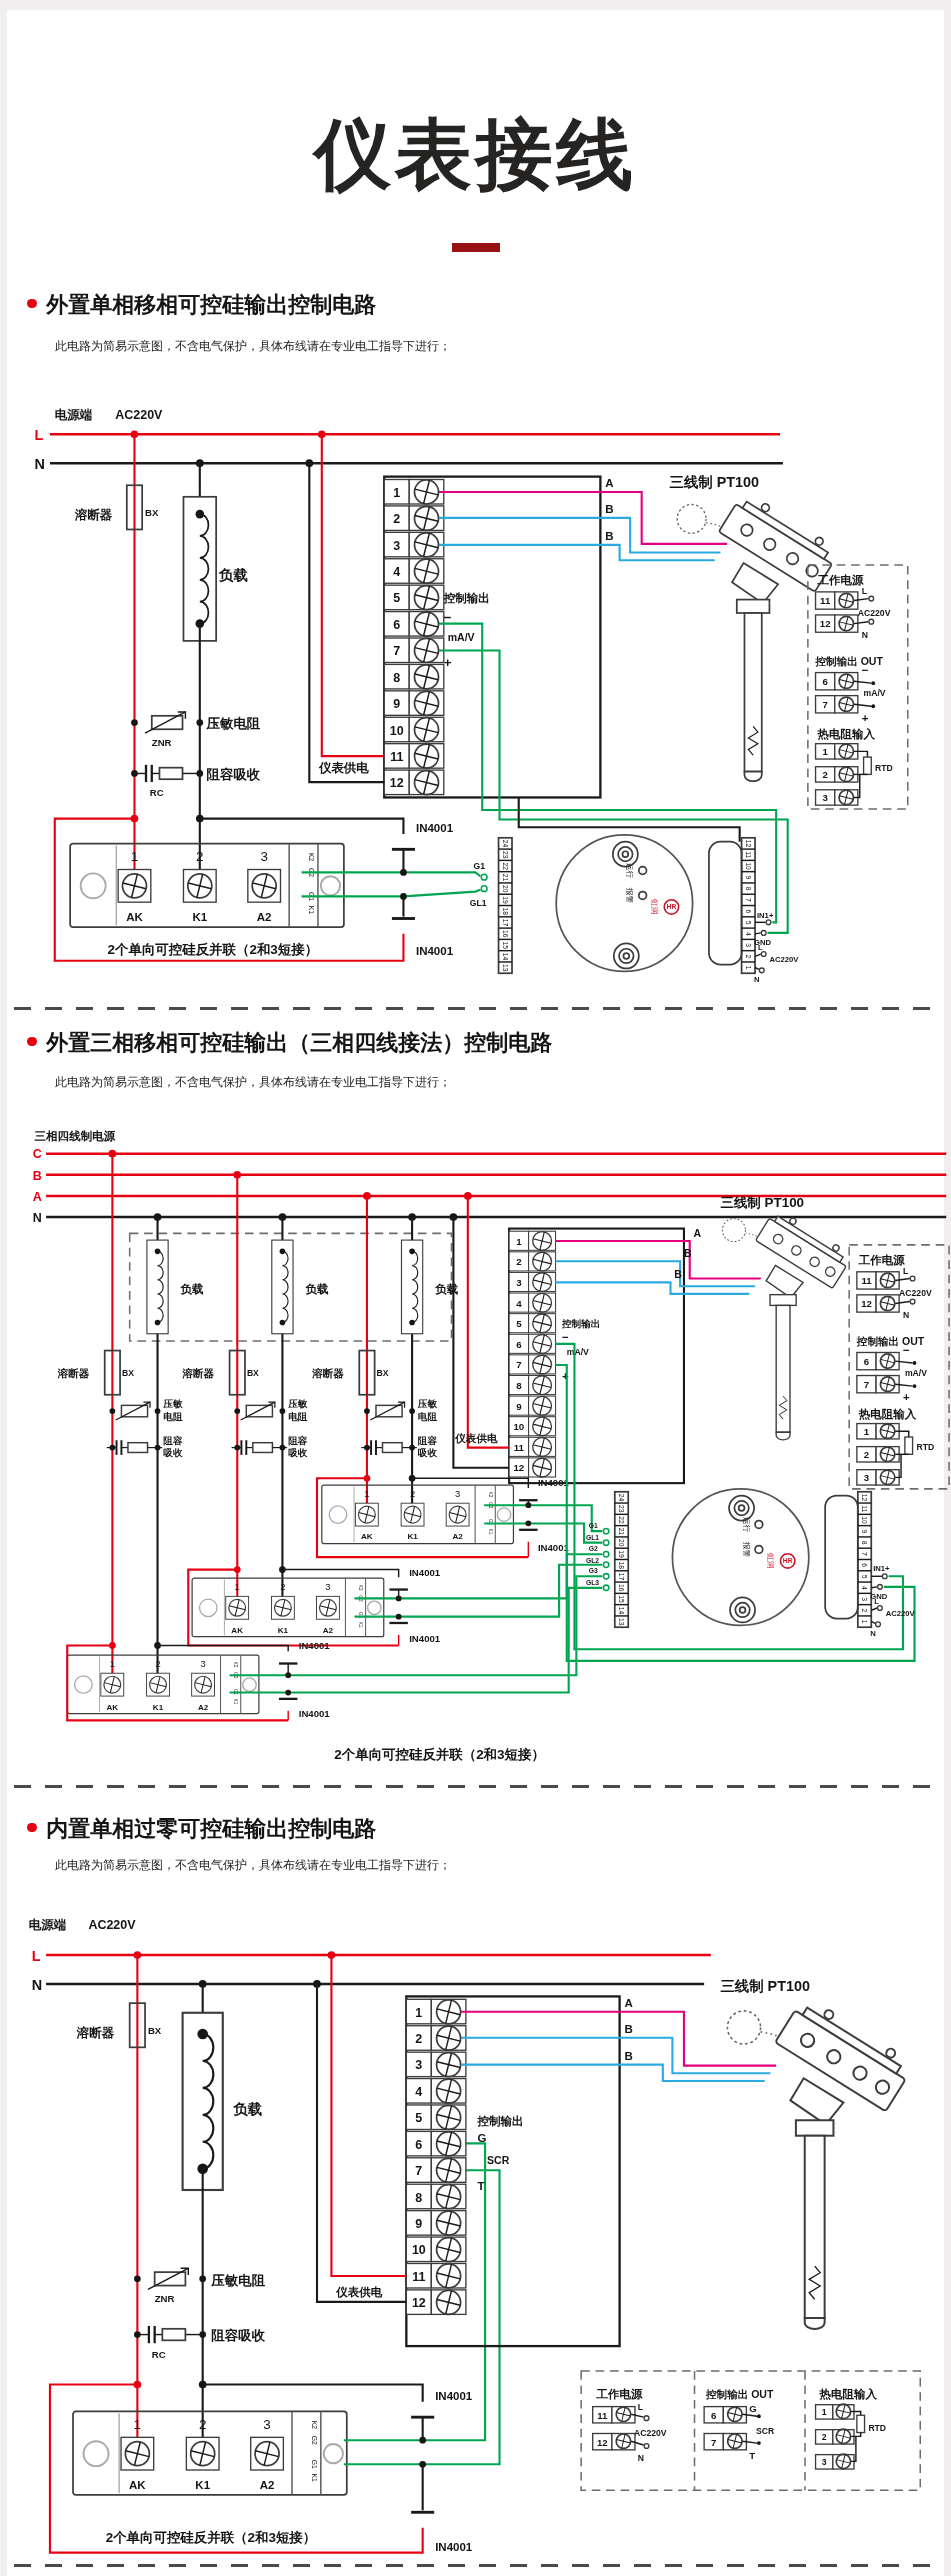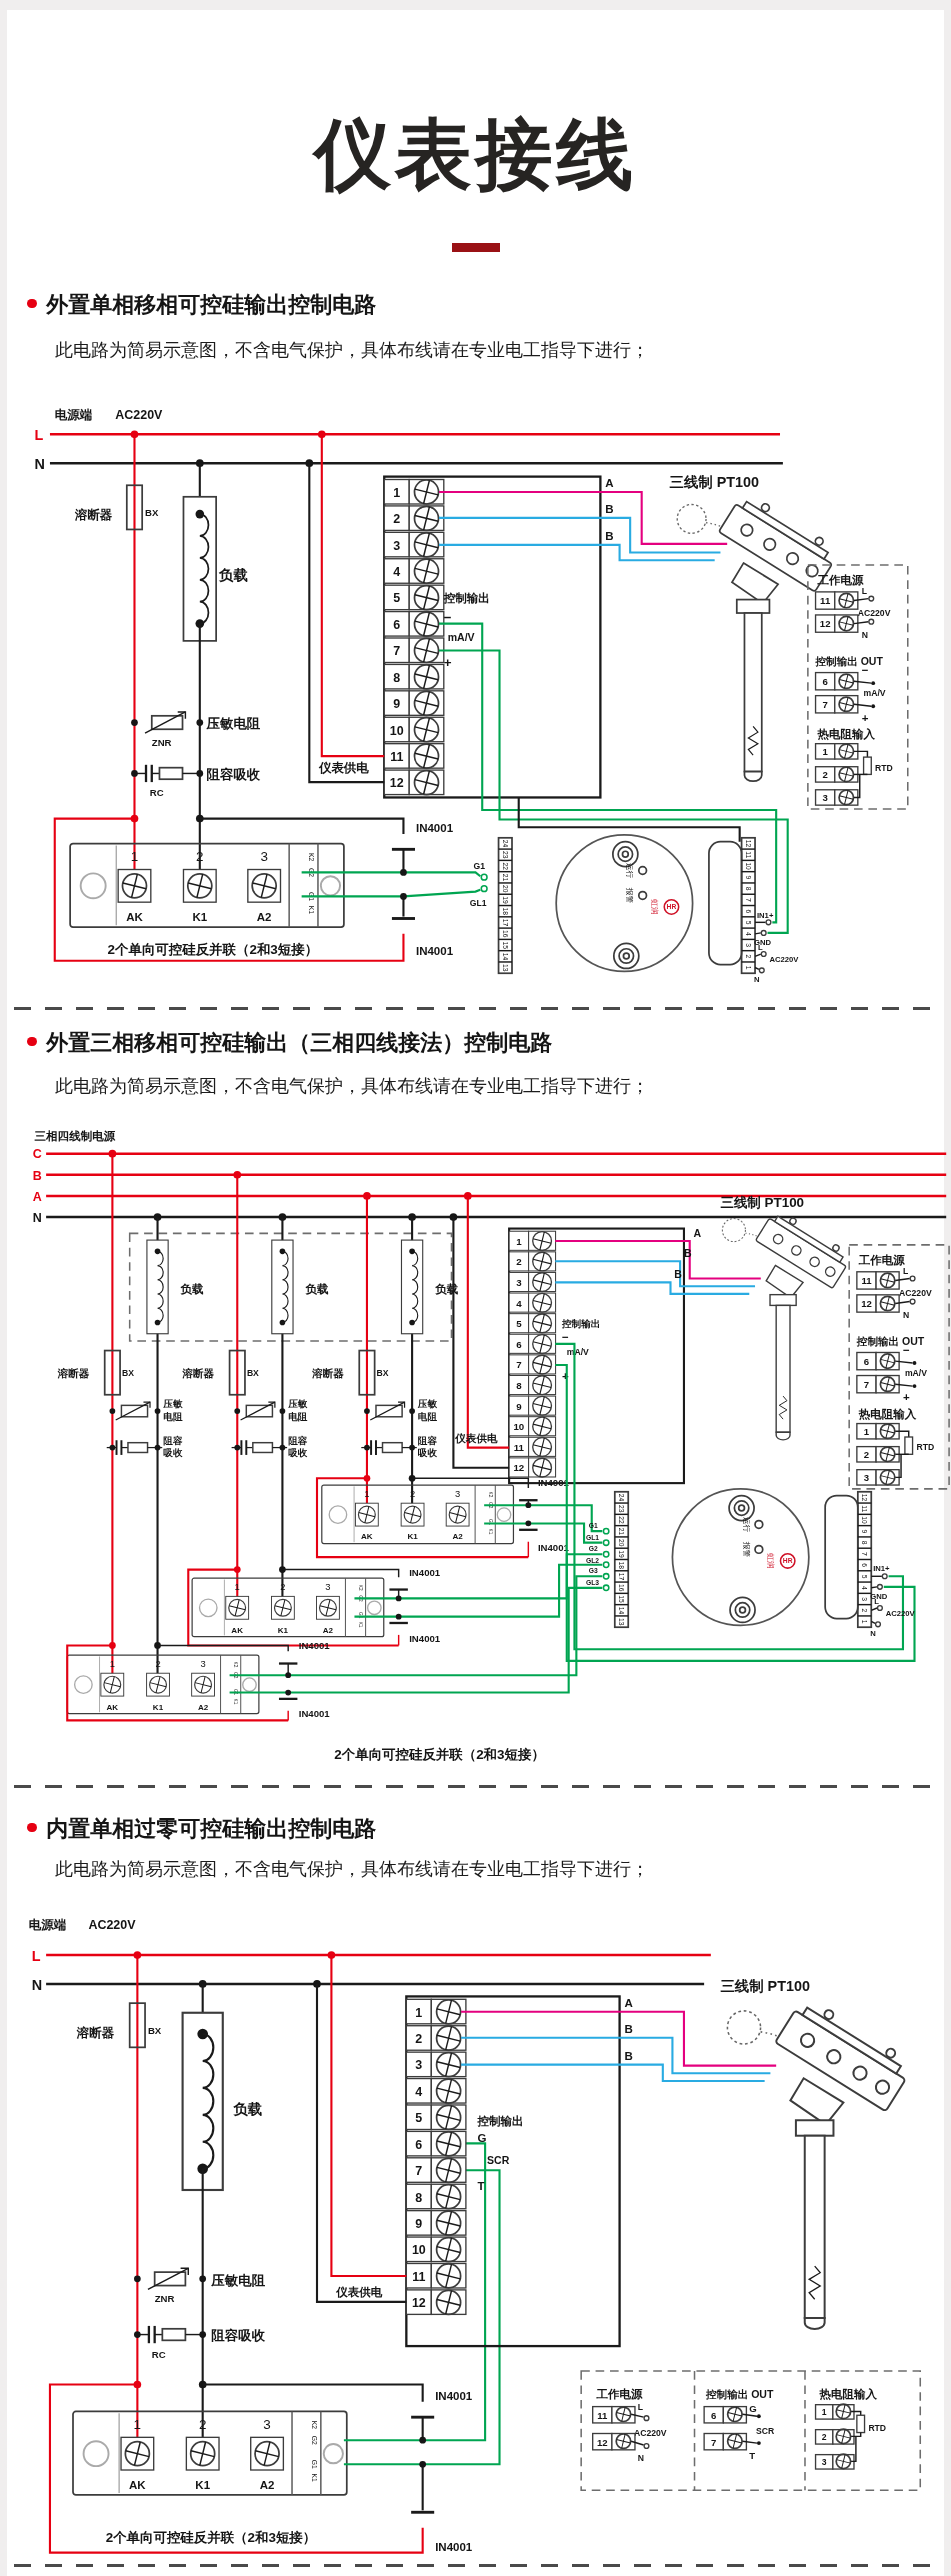"此电路为简易示意图，不含电气保护，具体布线请在专业电工指导下进行；" .sec-note { font-size: 18px -> 12px }
